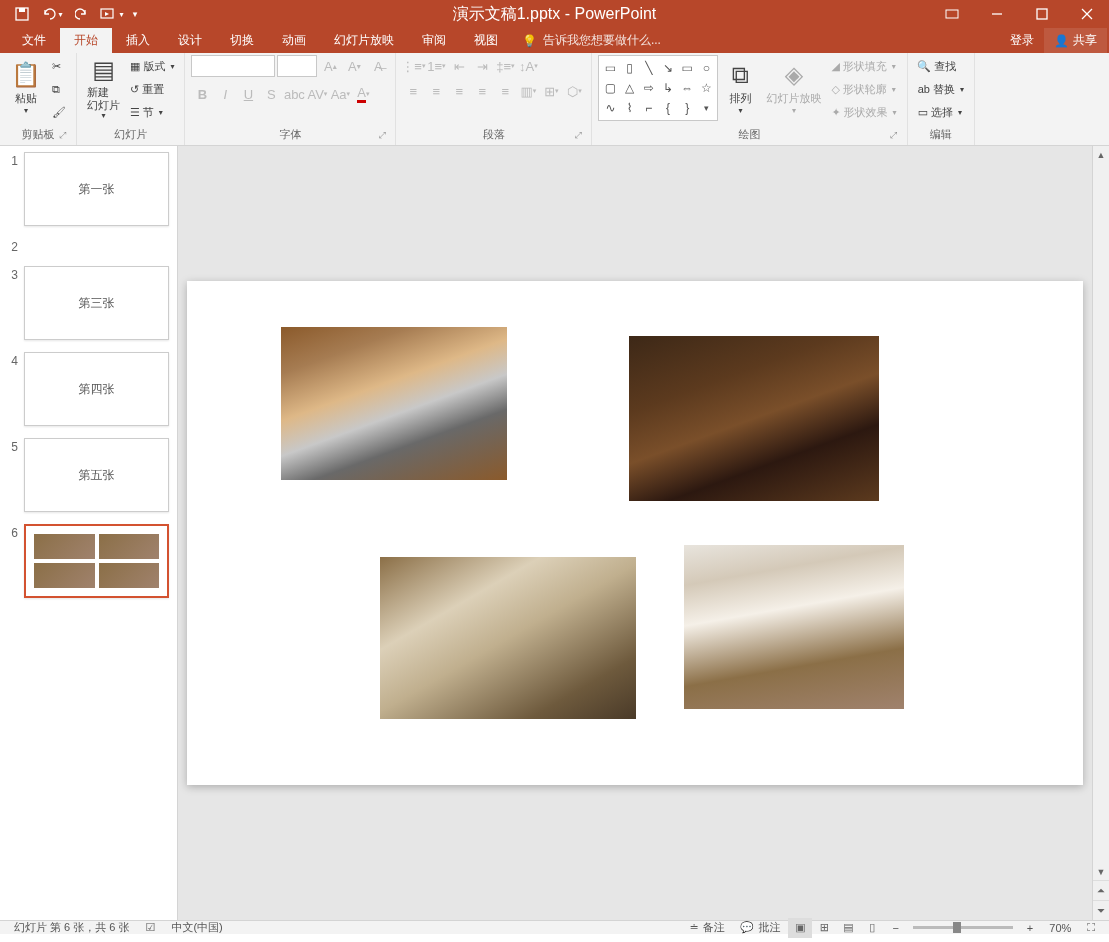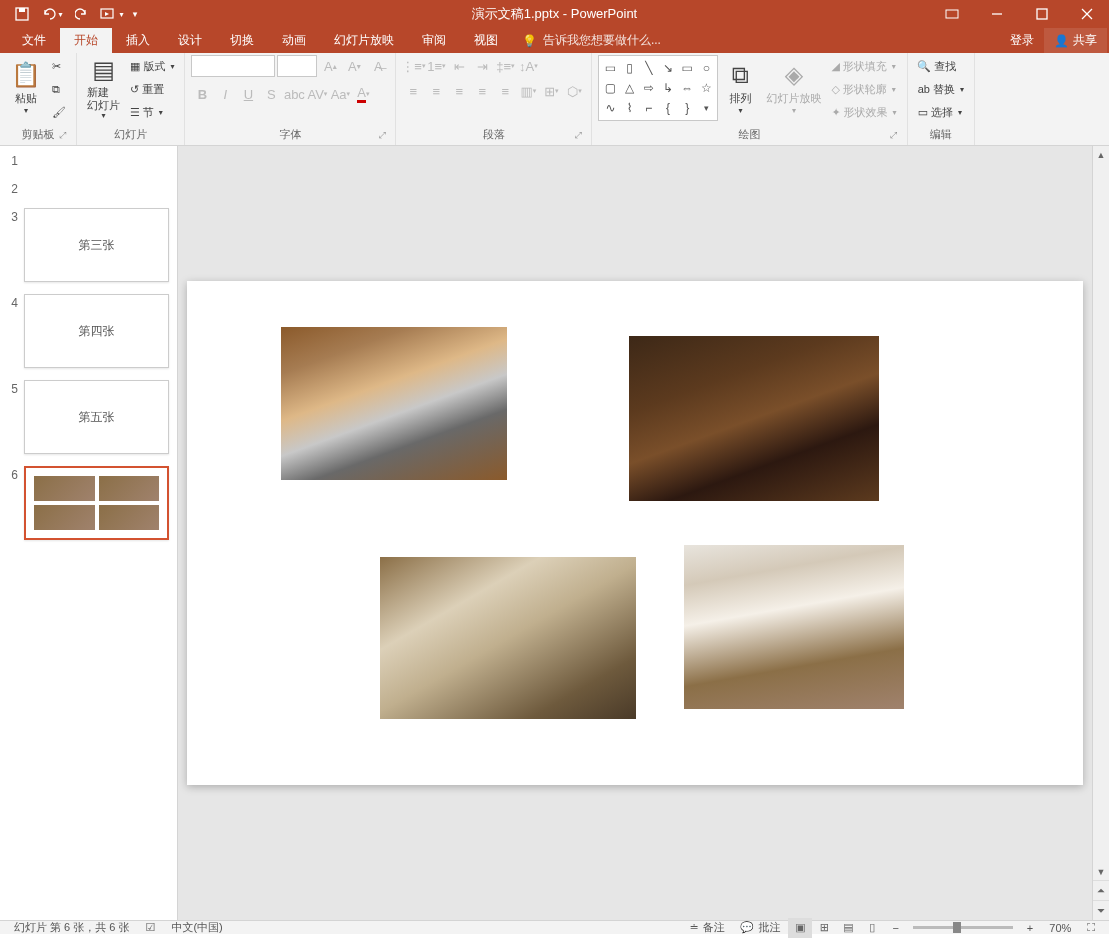"演示文稿1.pptx - PowerPoint" .titlebar .title { font-size: 13px -> 16px }
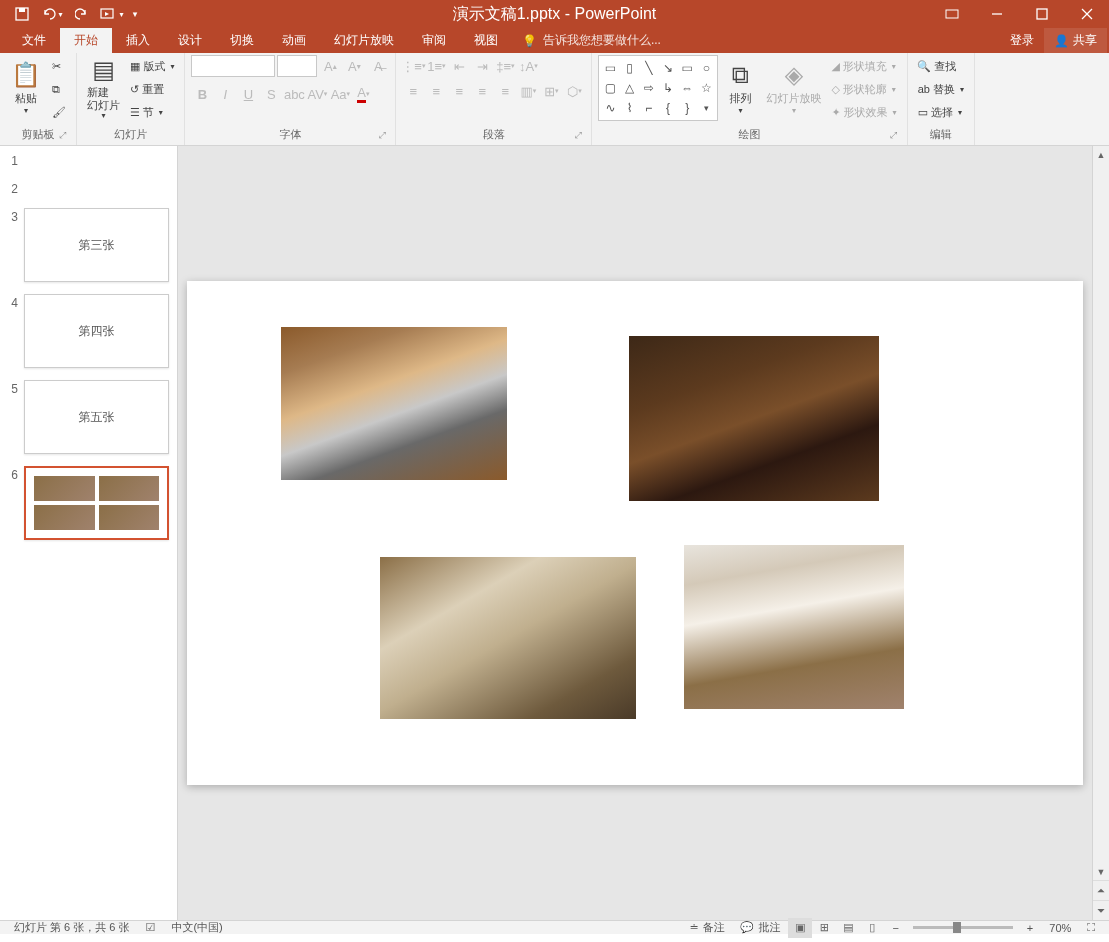"第一张" div.thumb { html: none -> <div> <span>第一张</span> </div> }
